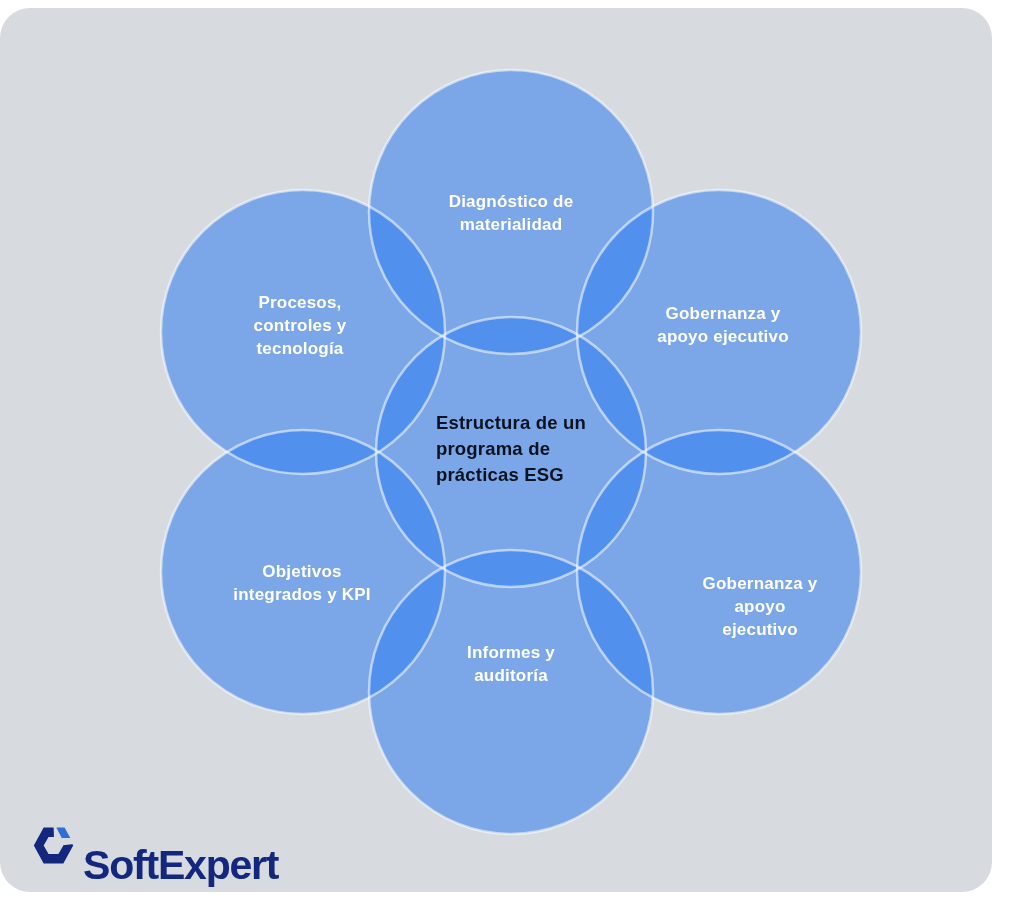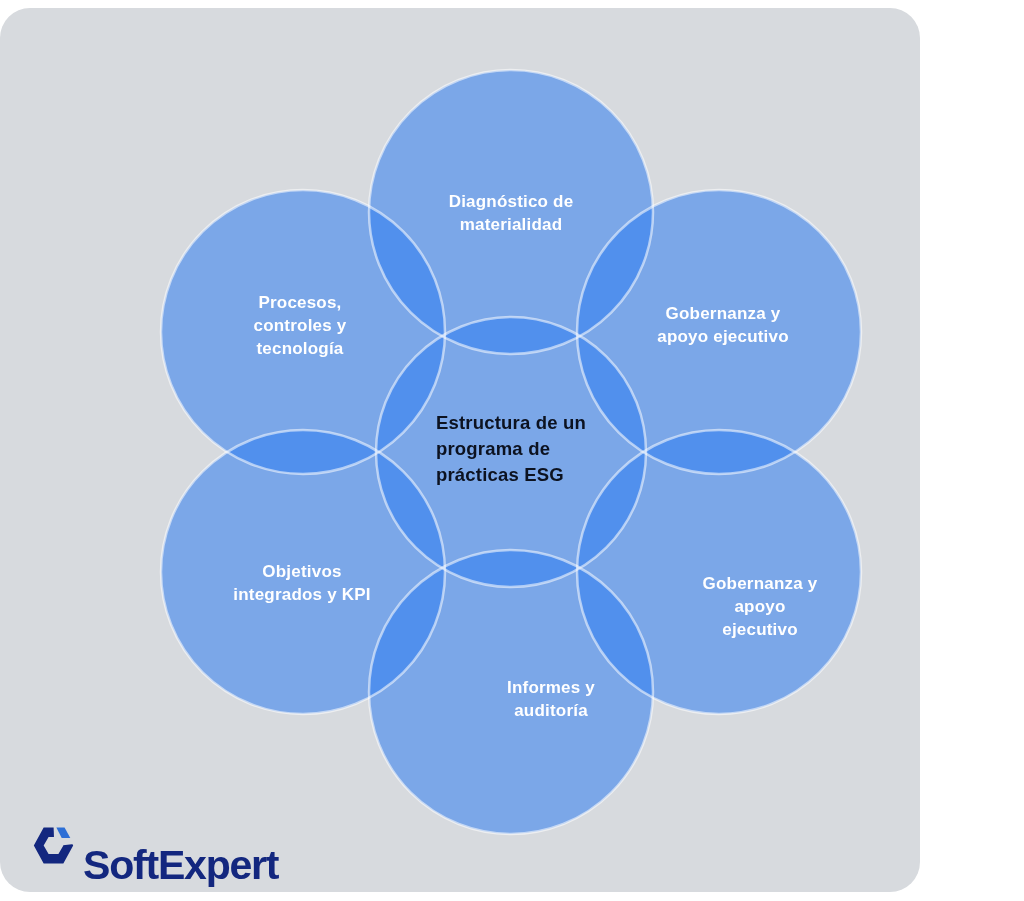"Diagnóstico de" .canvas { width: 920px -> 992px }
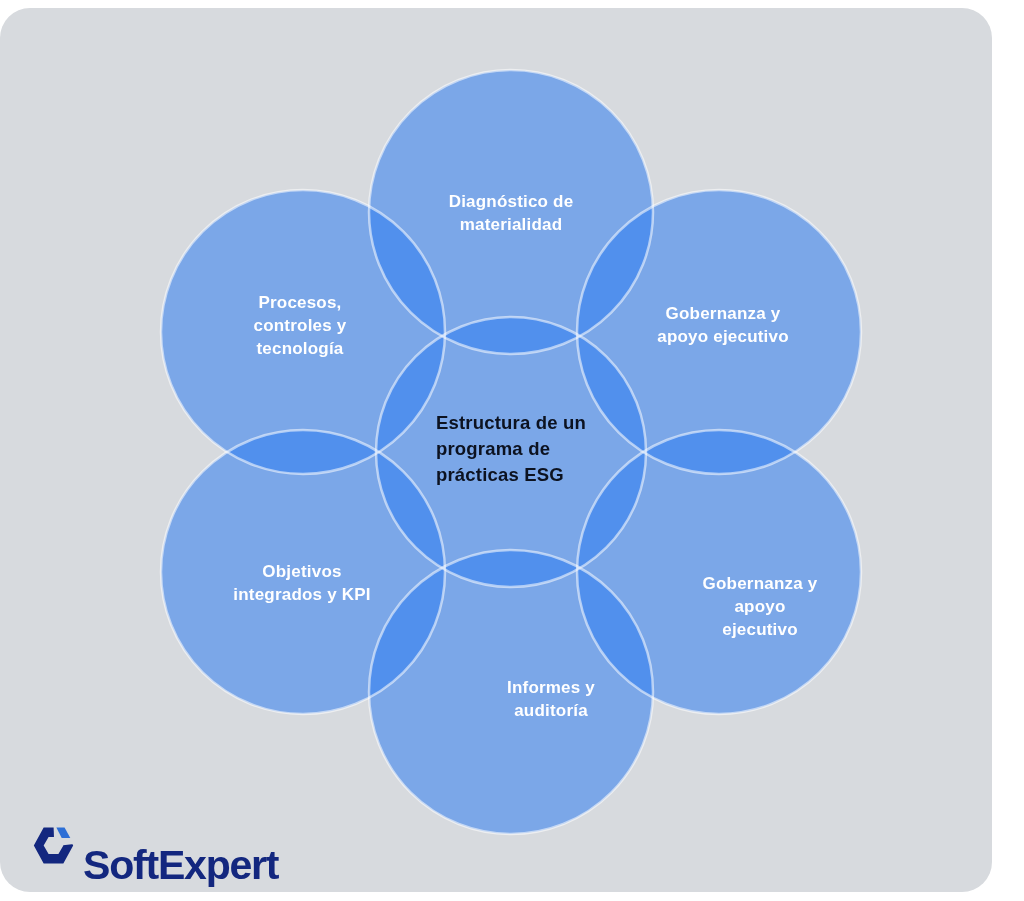"Informes y" div.node-label { margin-left: 40px -> none; top: 699px -> 664px }
